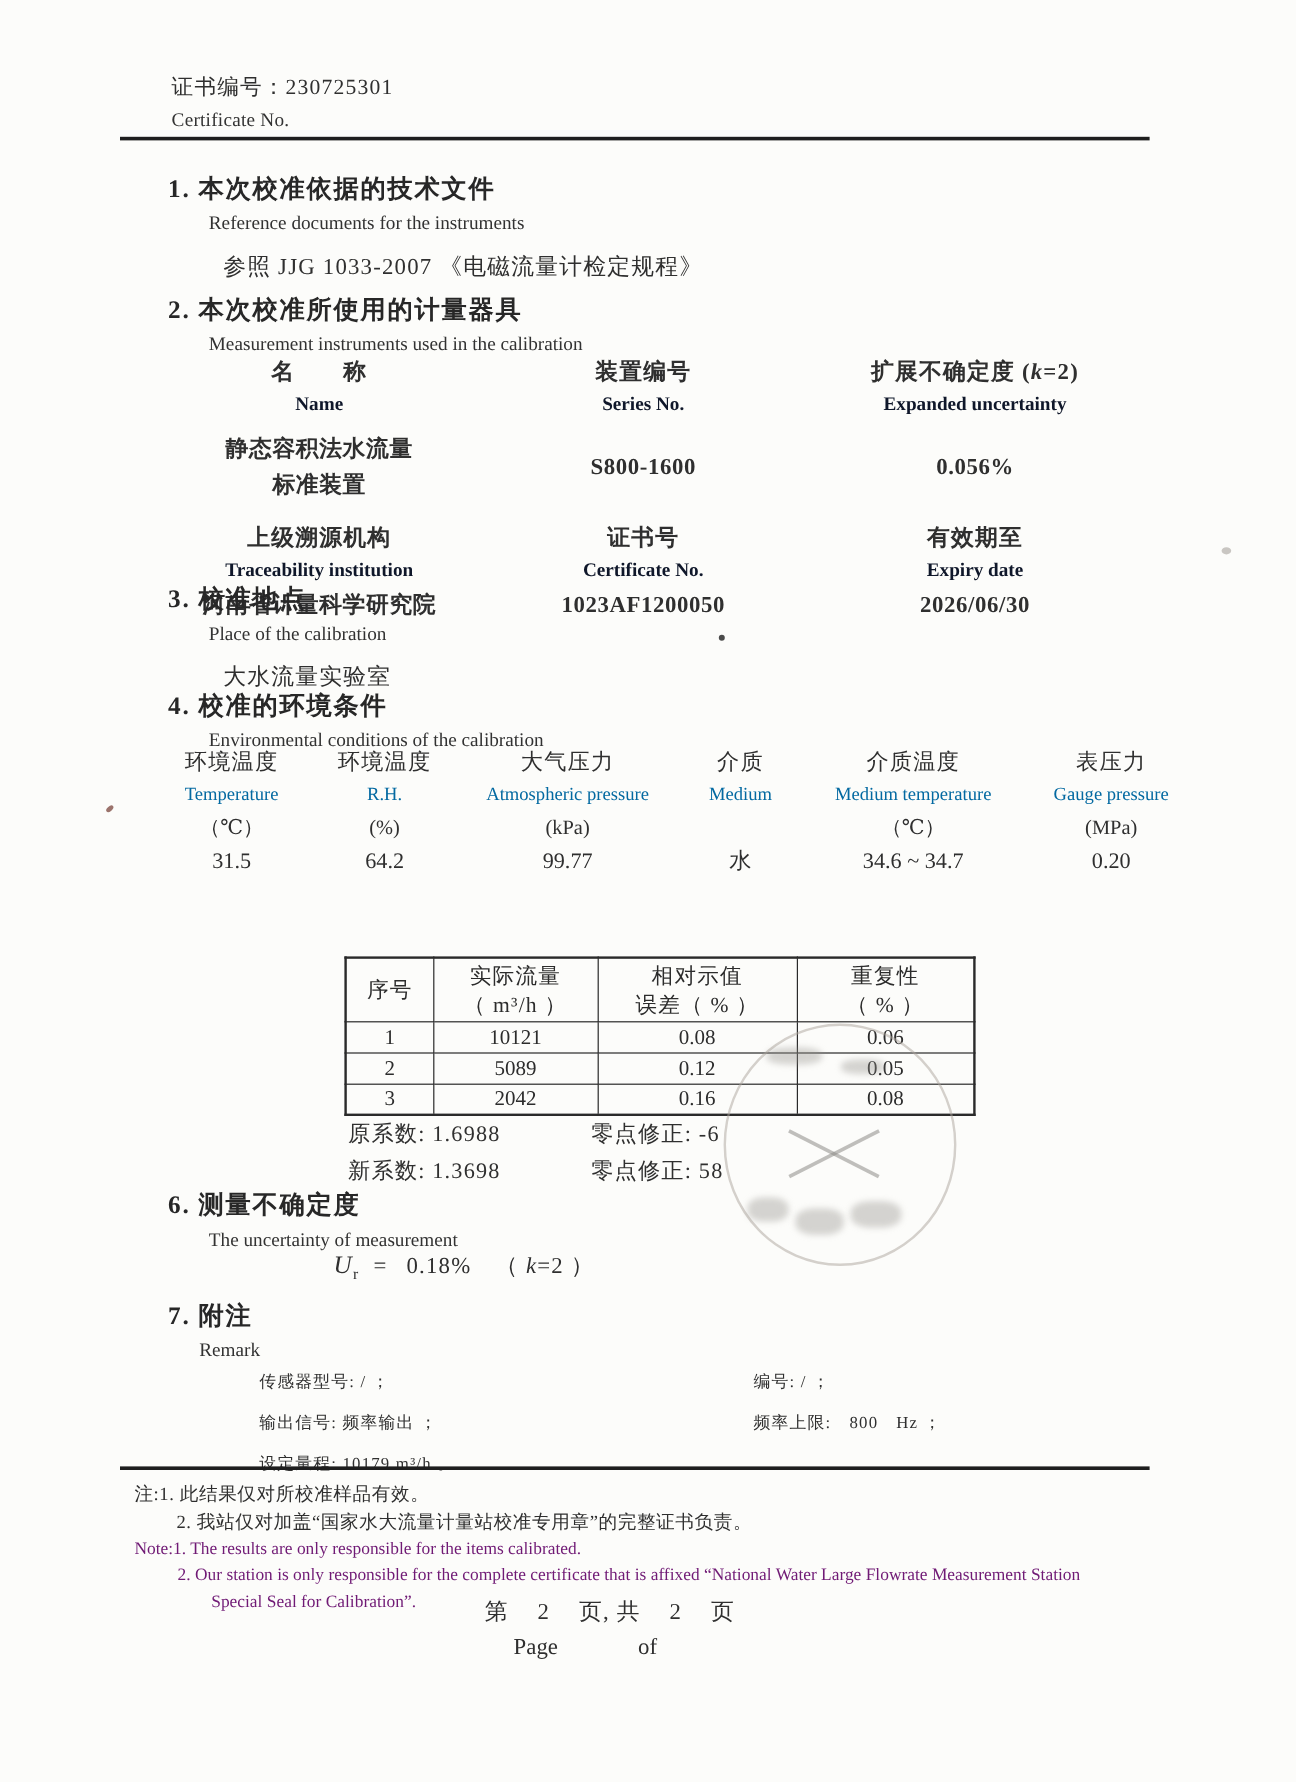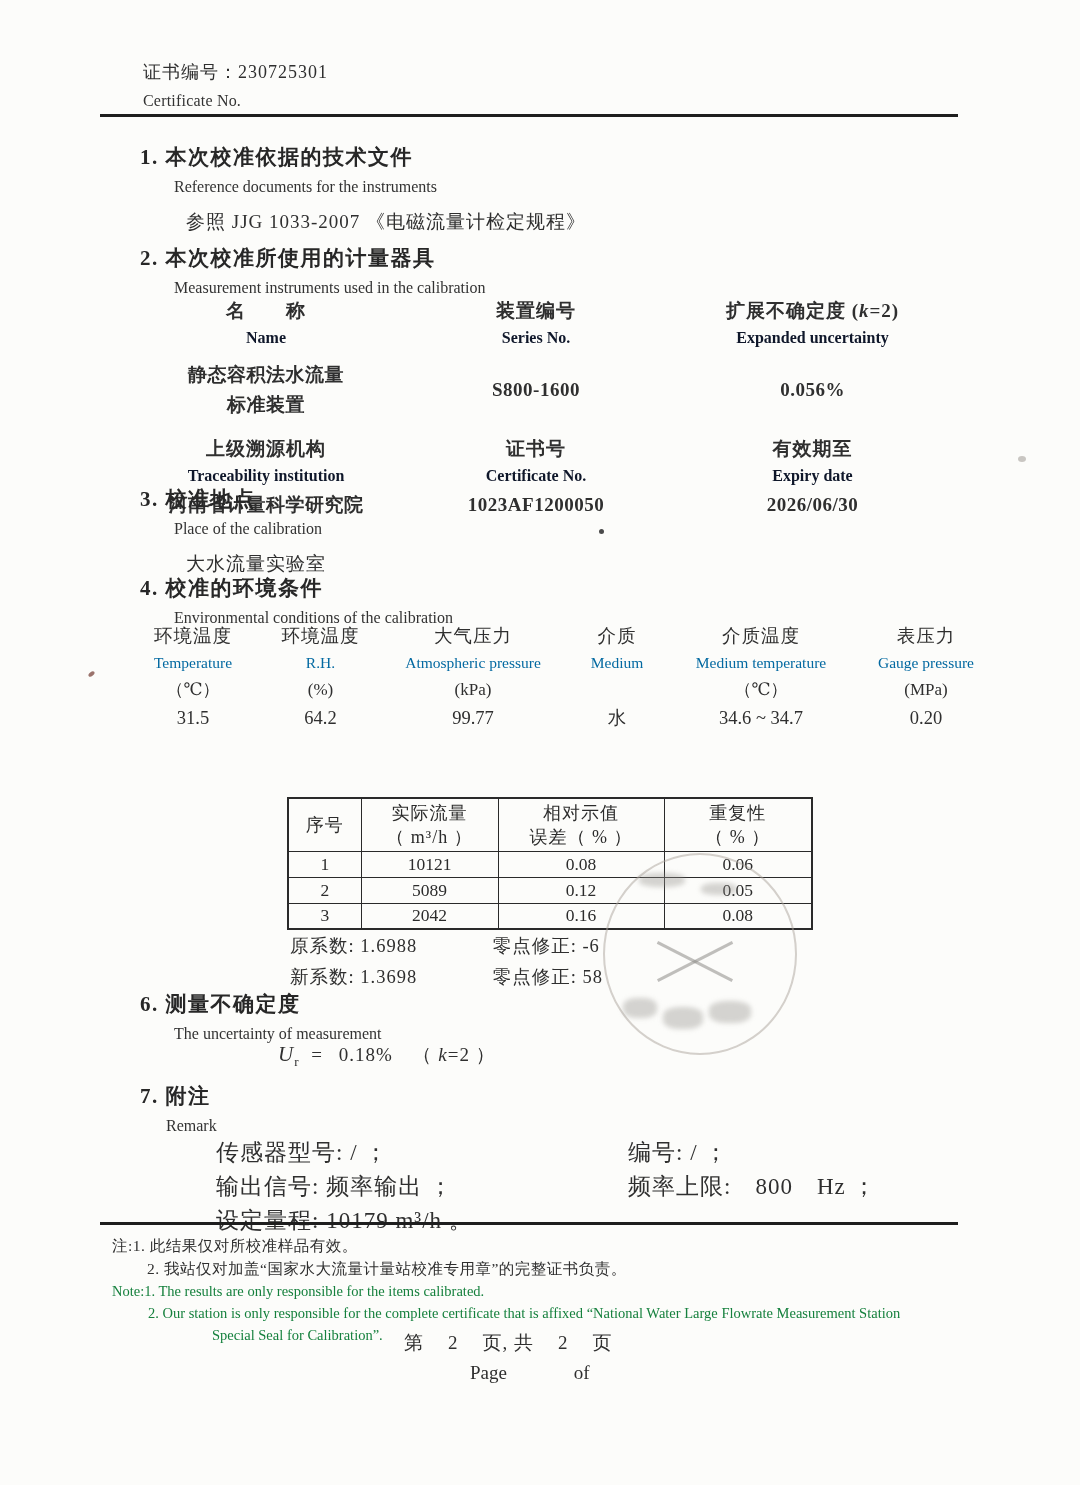"传感器型号: / ；" .remark-line { font-size: 23px -> 14px }
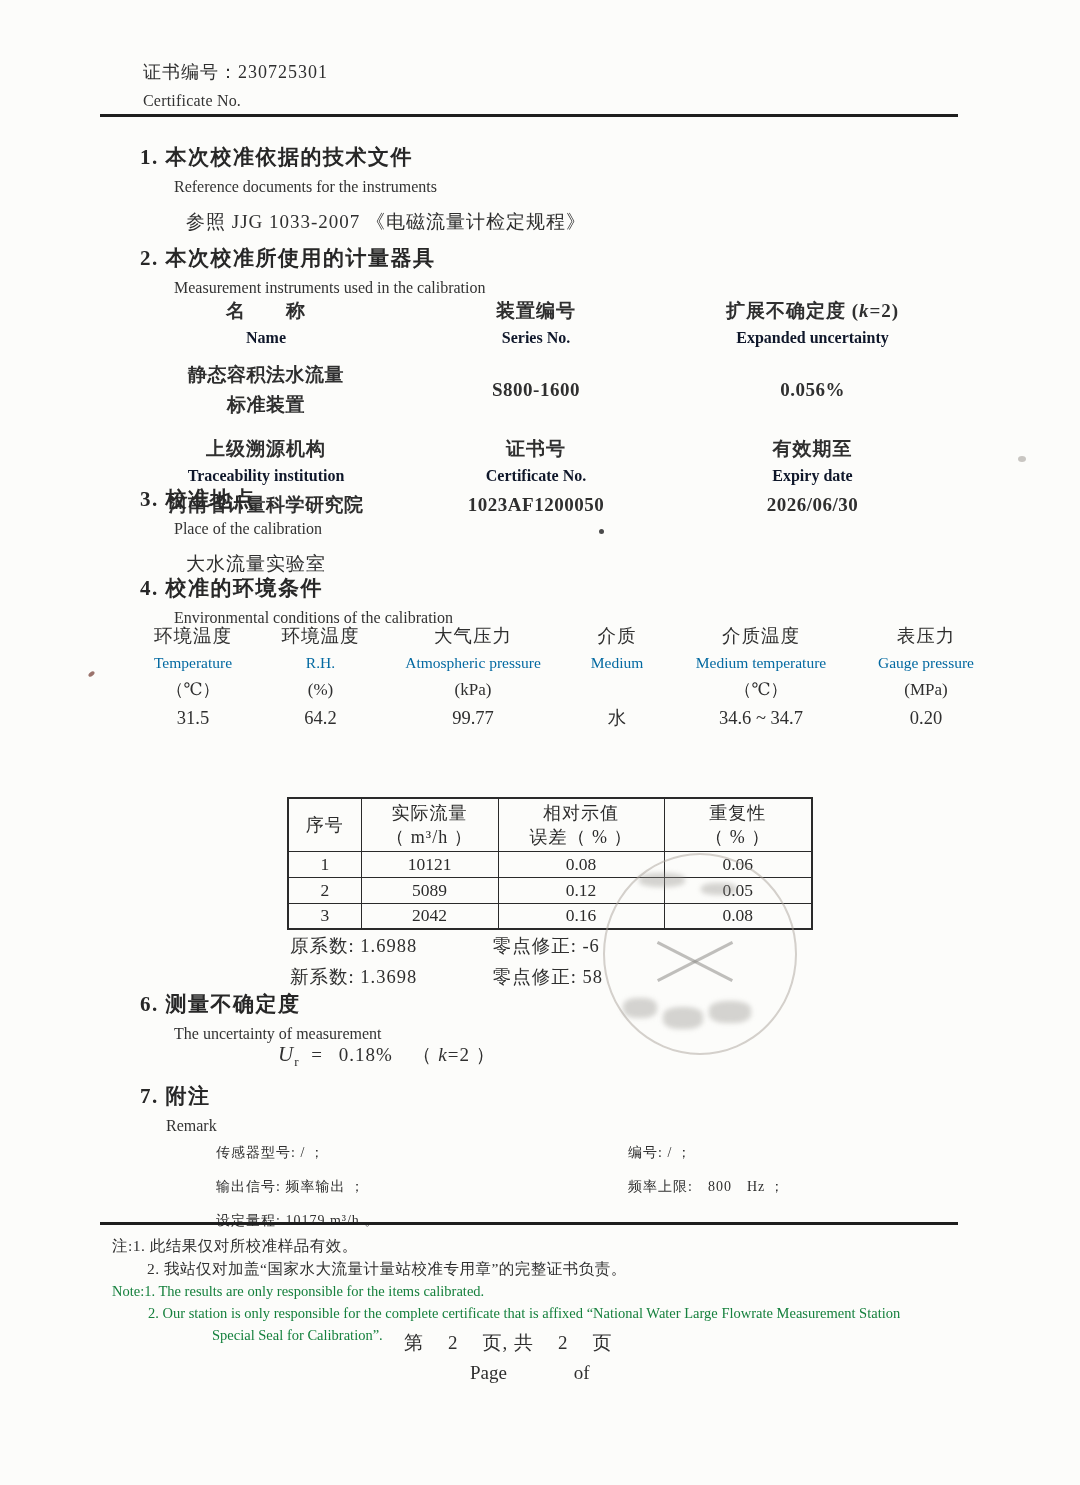"Note:1. The results are only" .note-en { color: #15803d -> #701a75 }
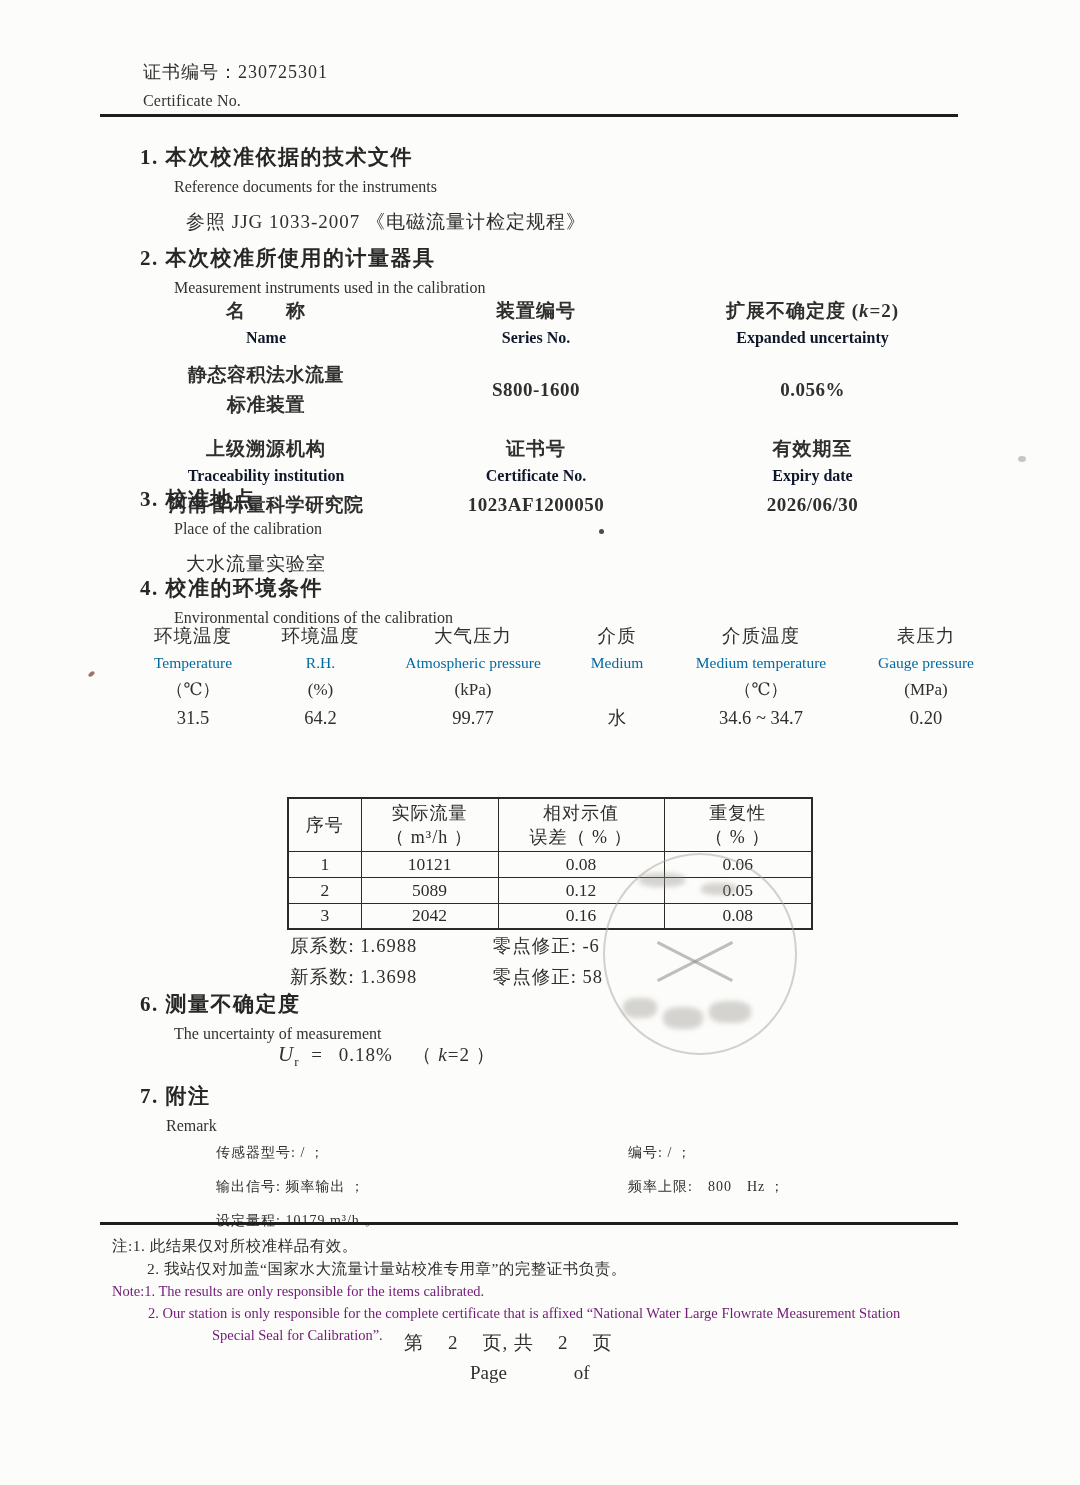"Special Seal for Calibration”." div.note-en { margin-left: 100px -> 64px }
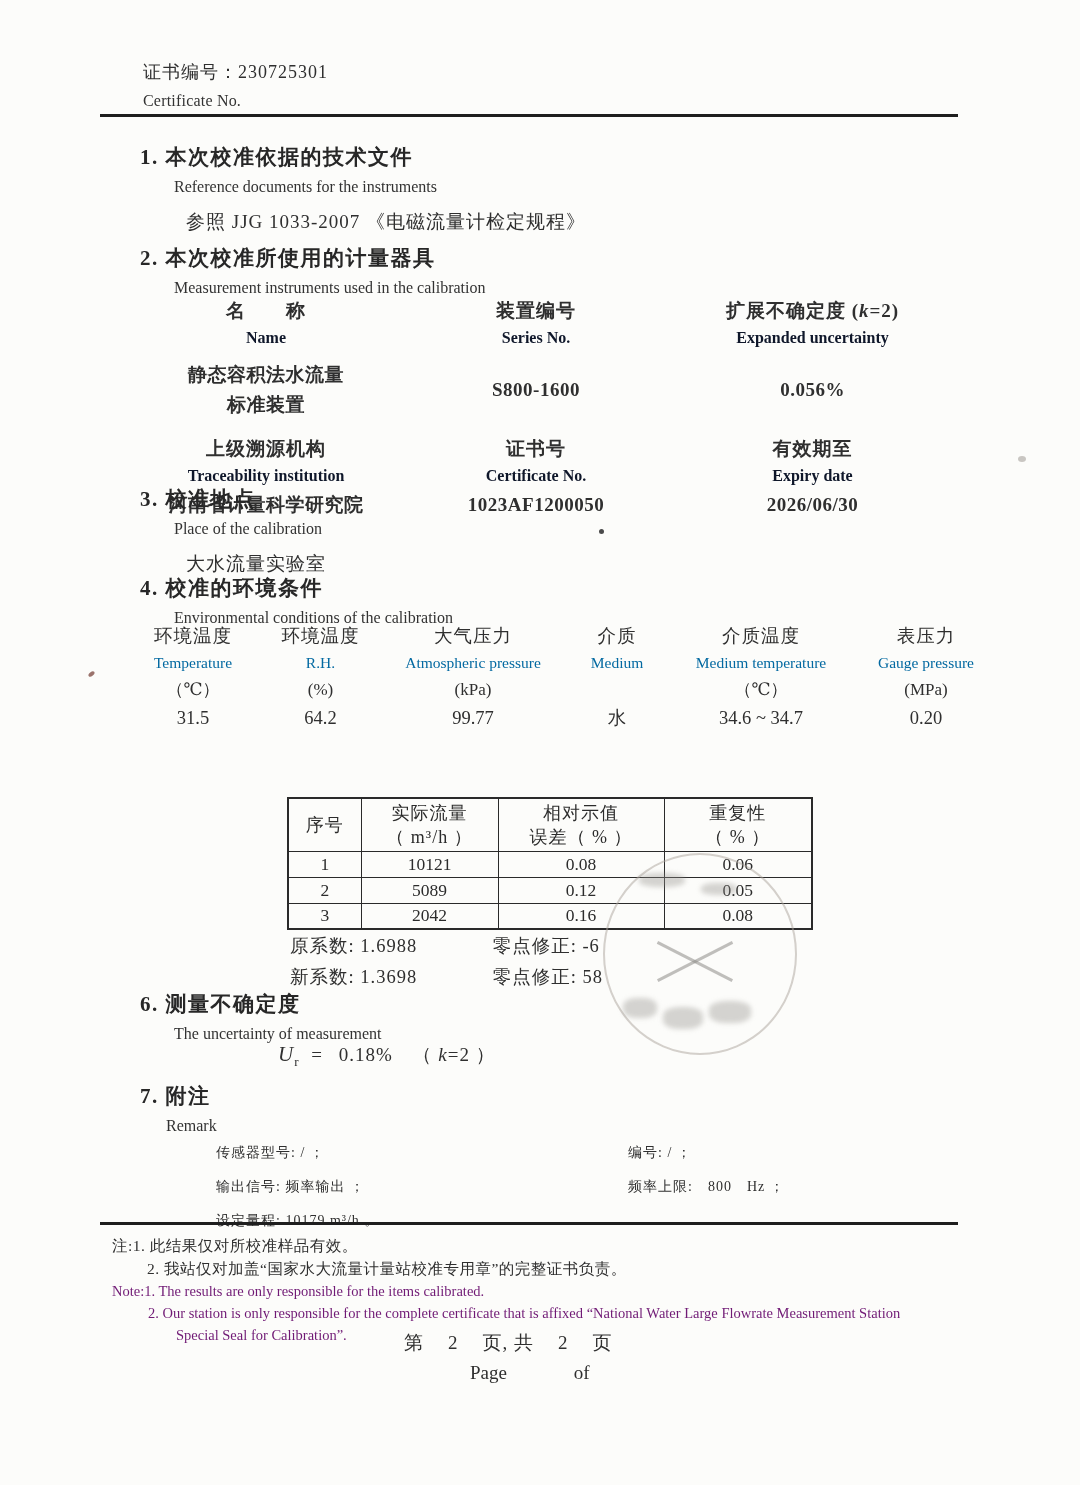"Page" span { margin-left: 66px -> 24px }
